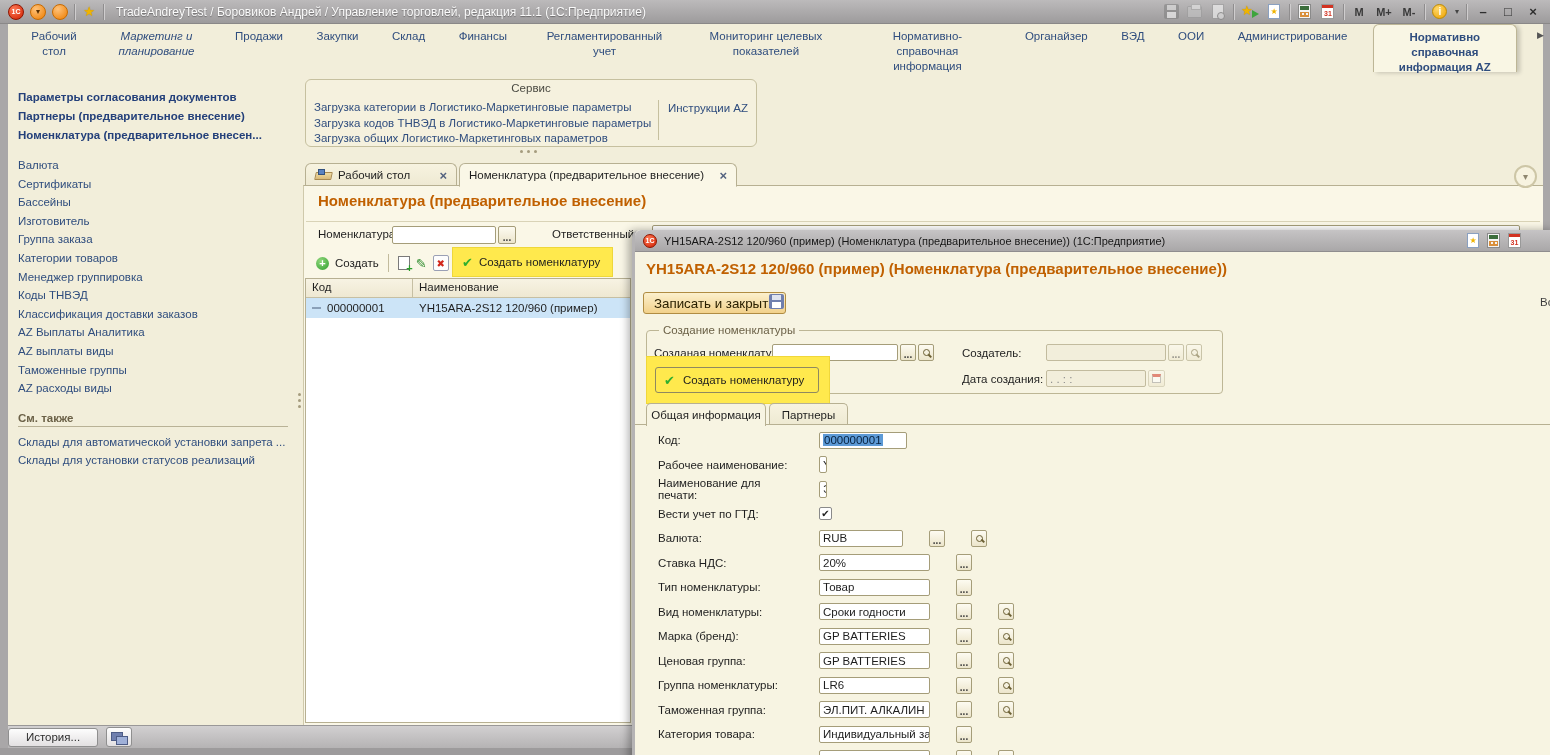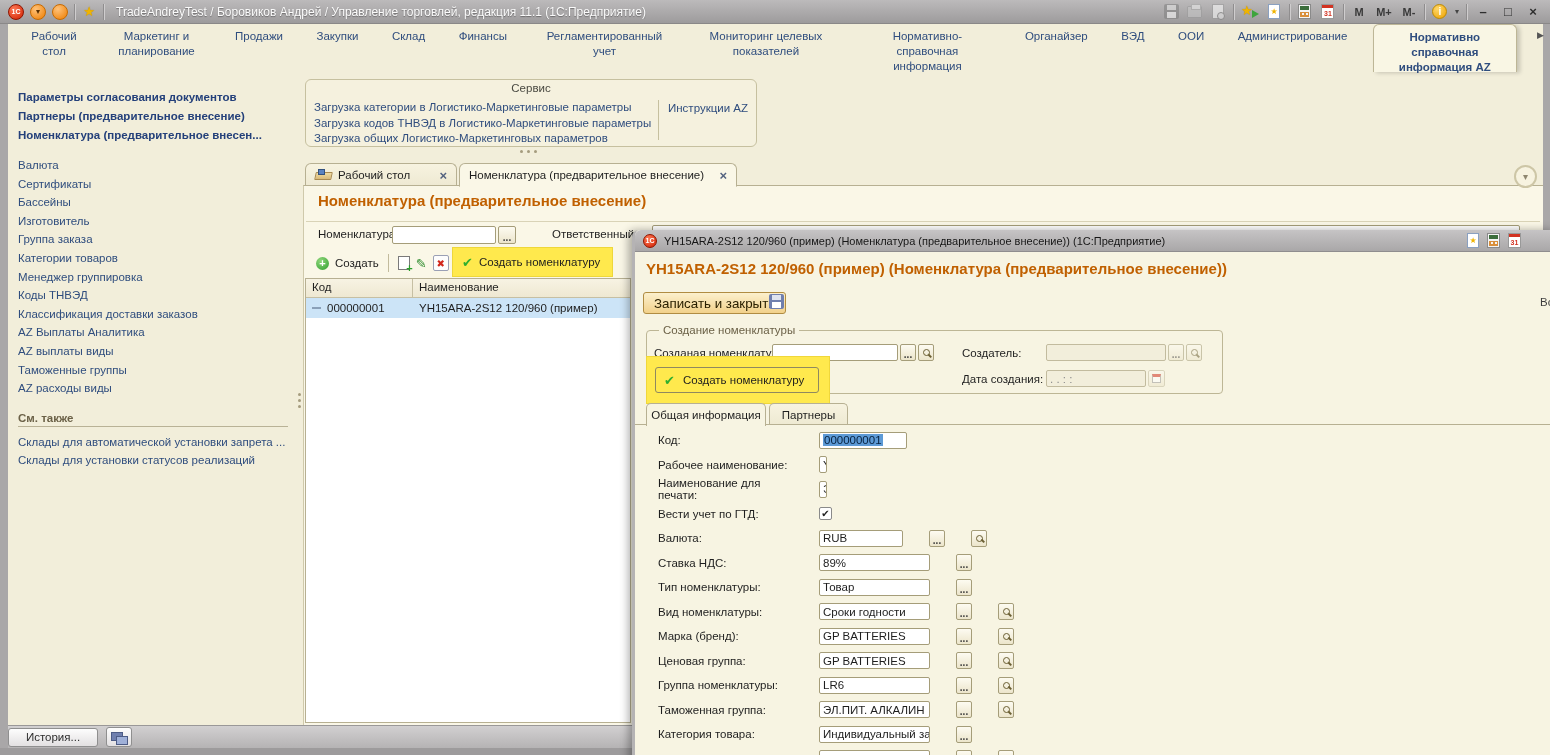"Маркетинг и планирование" .t-mid { font-style: none -> italic }
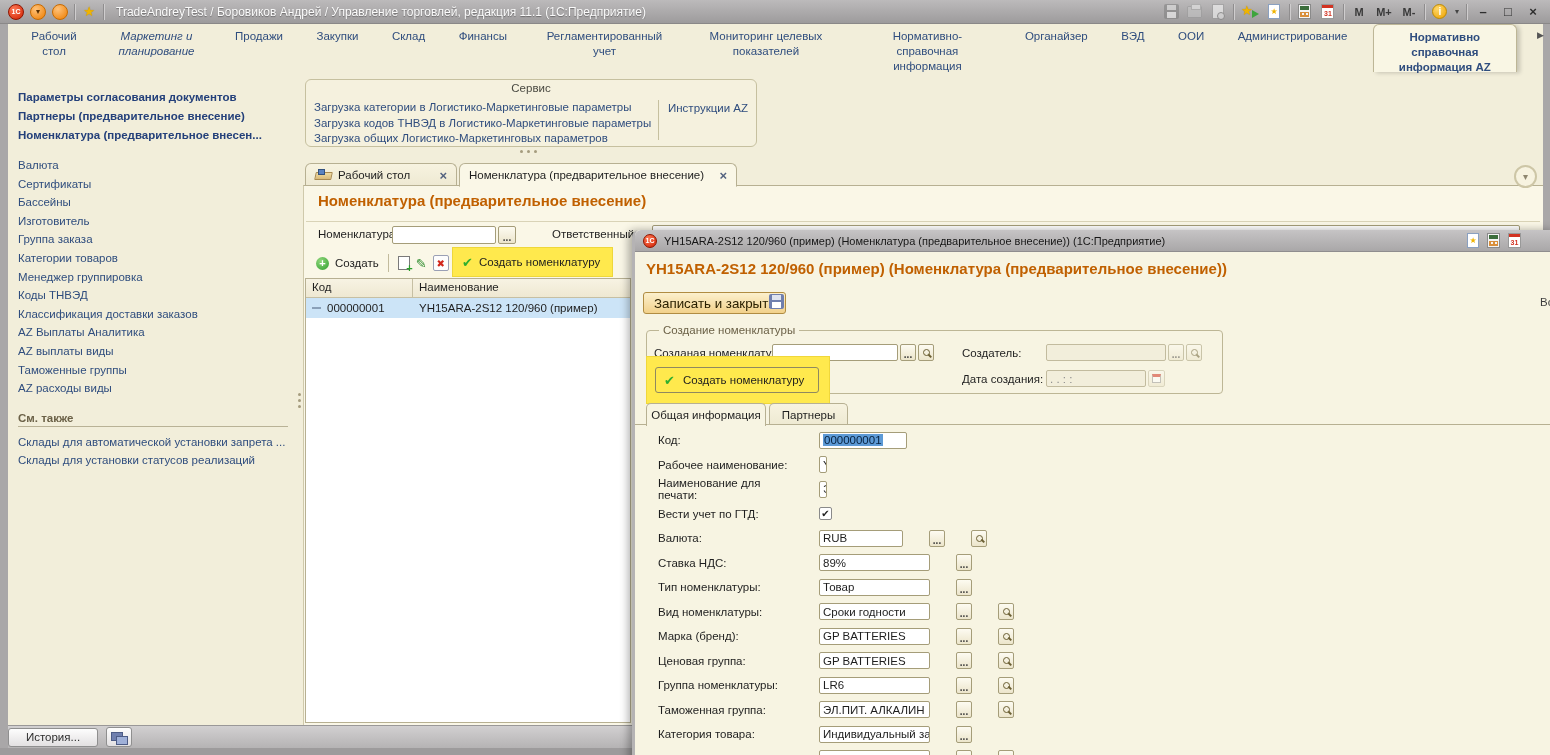"89%" span.fval { text: 89% -> 20% }
